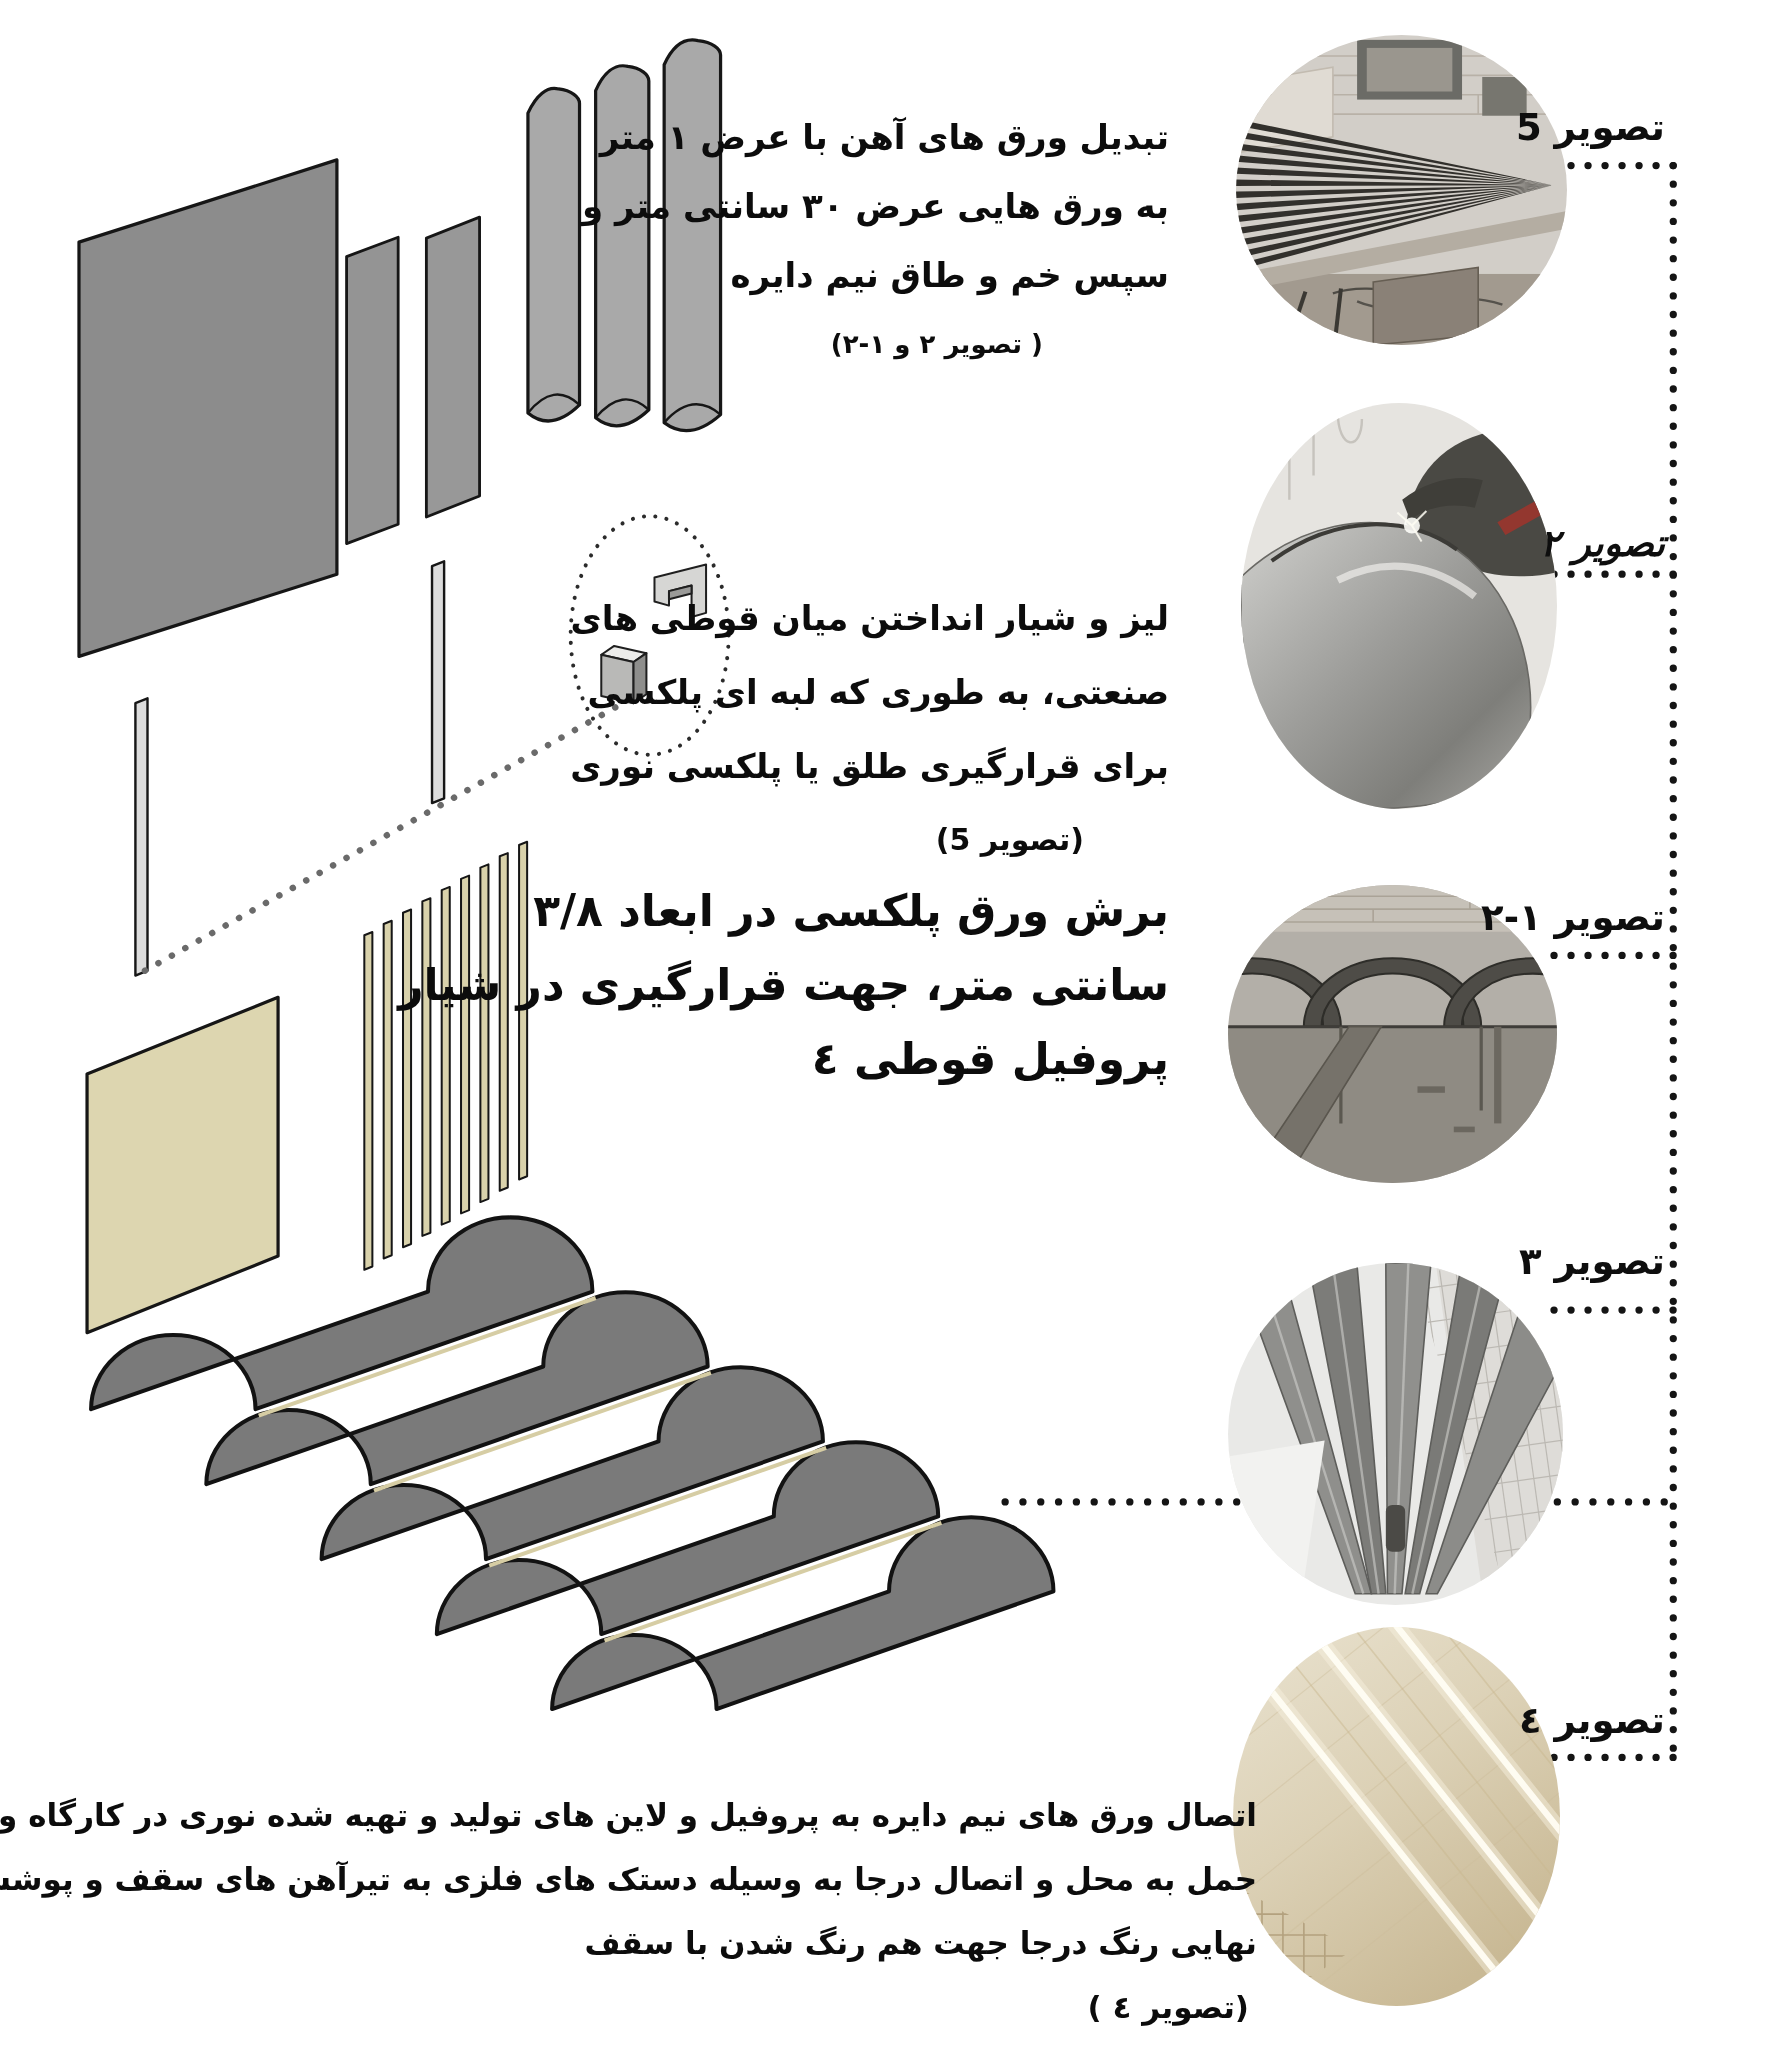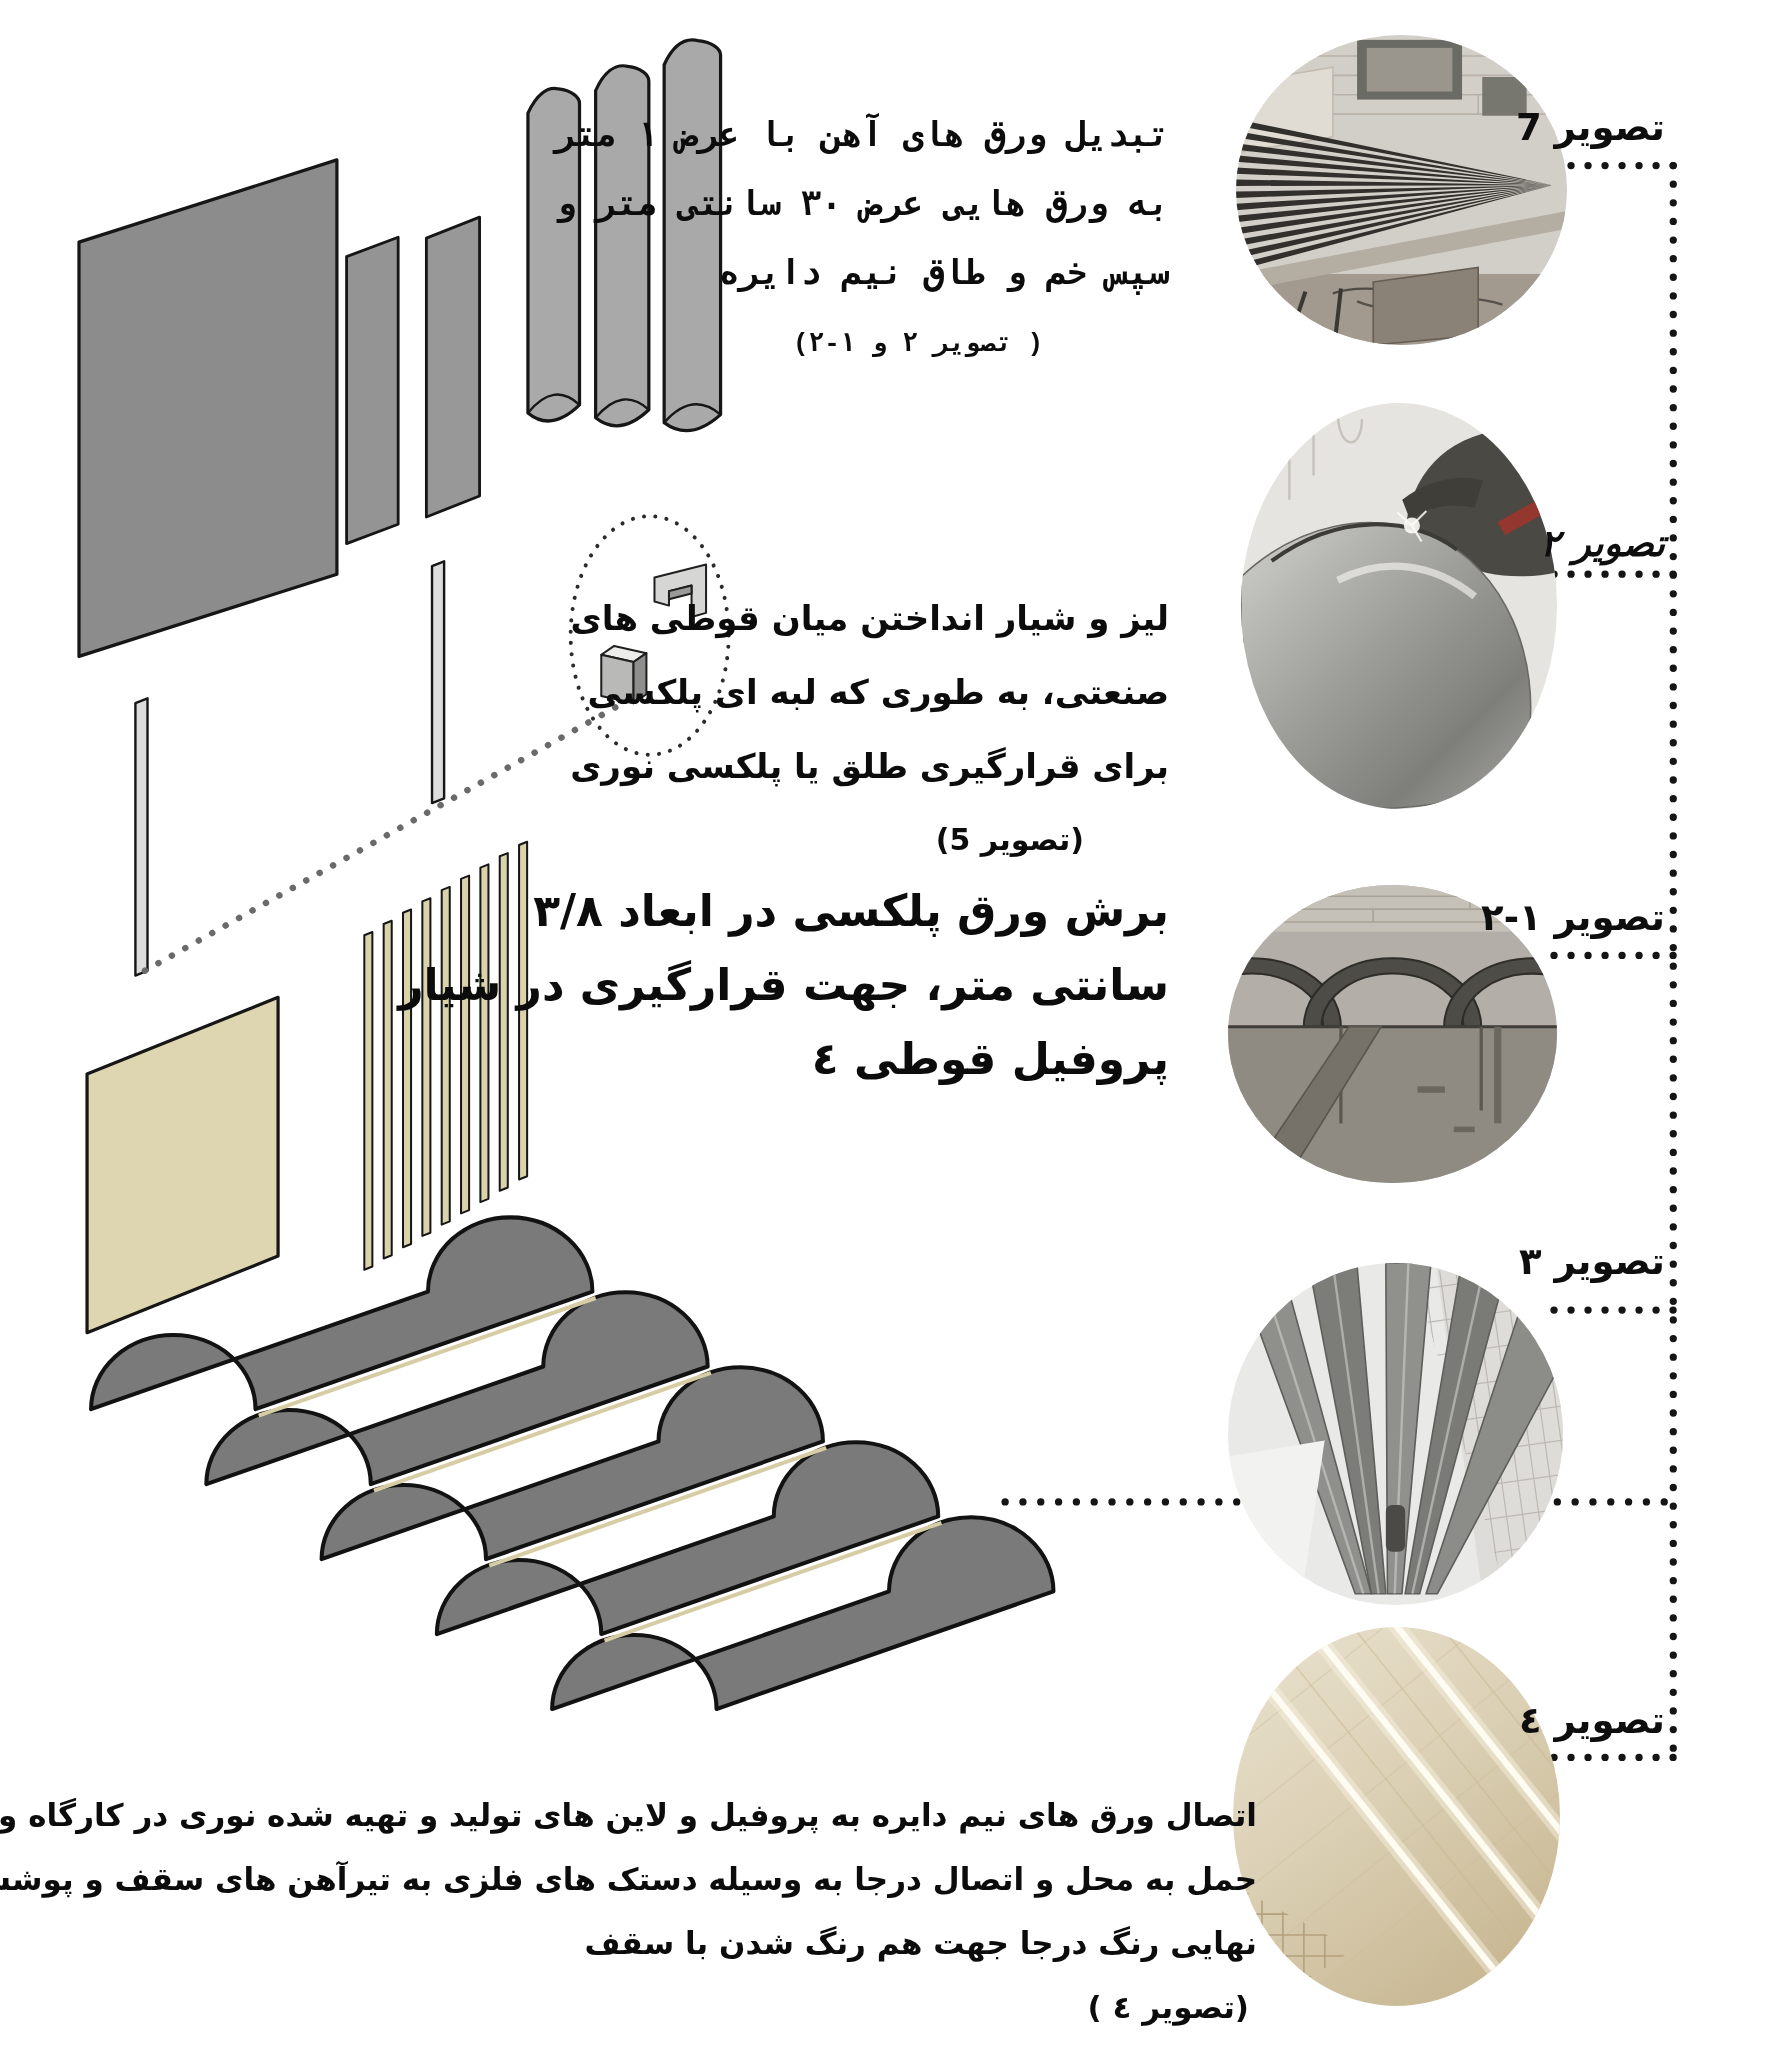"تبدیل ورق های آهن با" .b1 { font-family: Liberation Mono, monospace -> none }
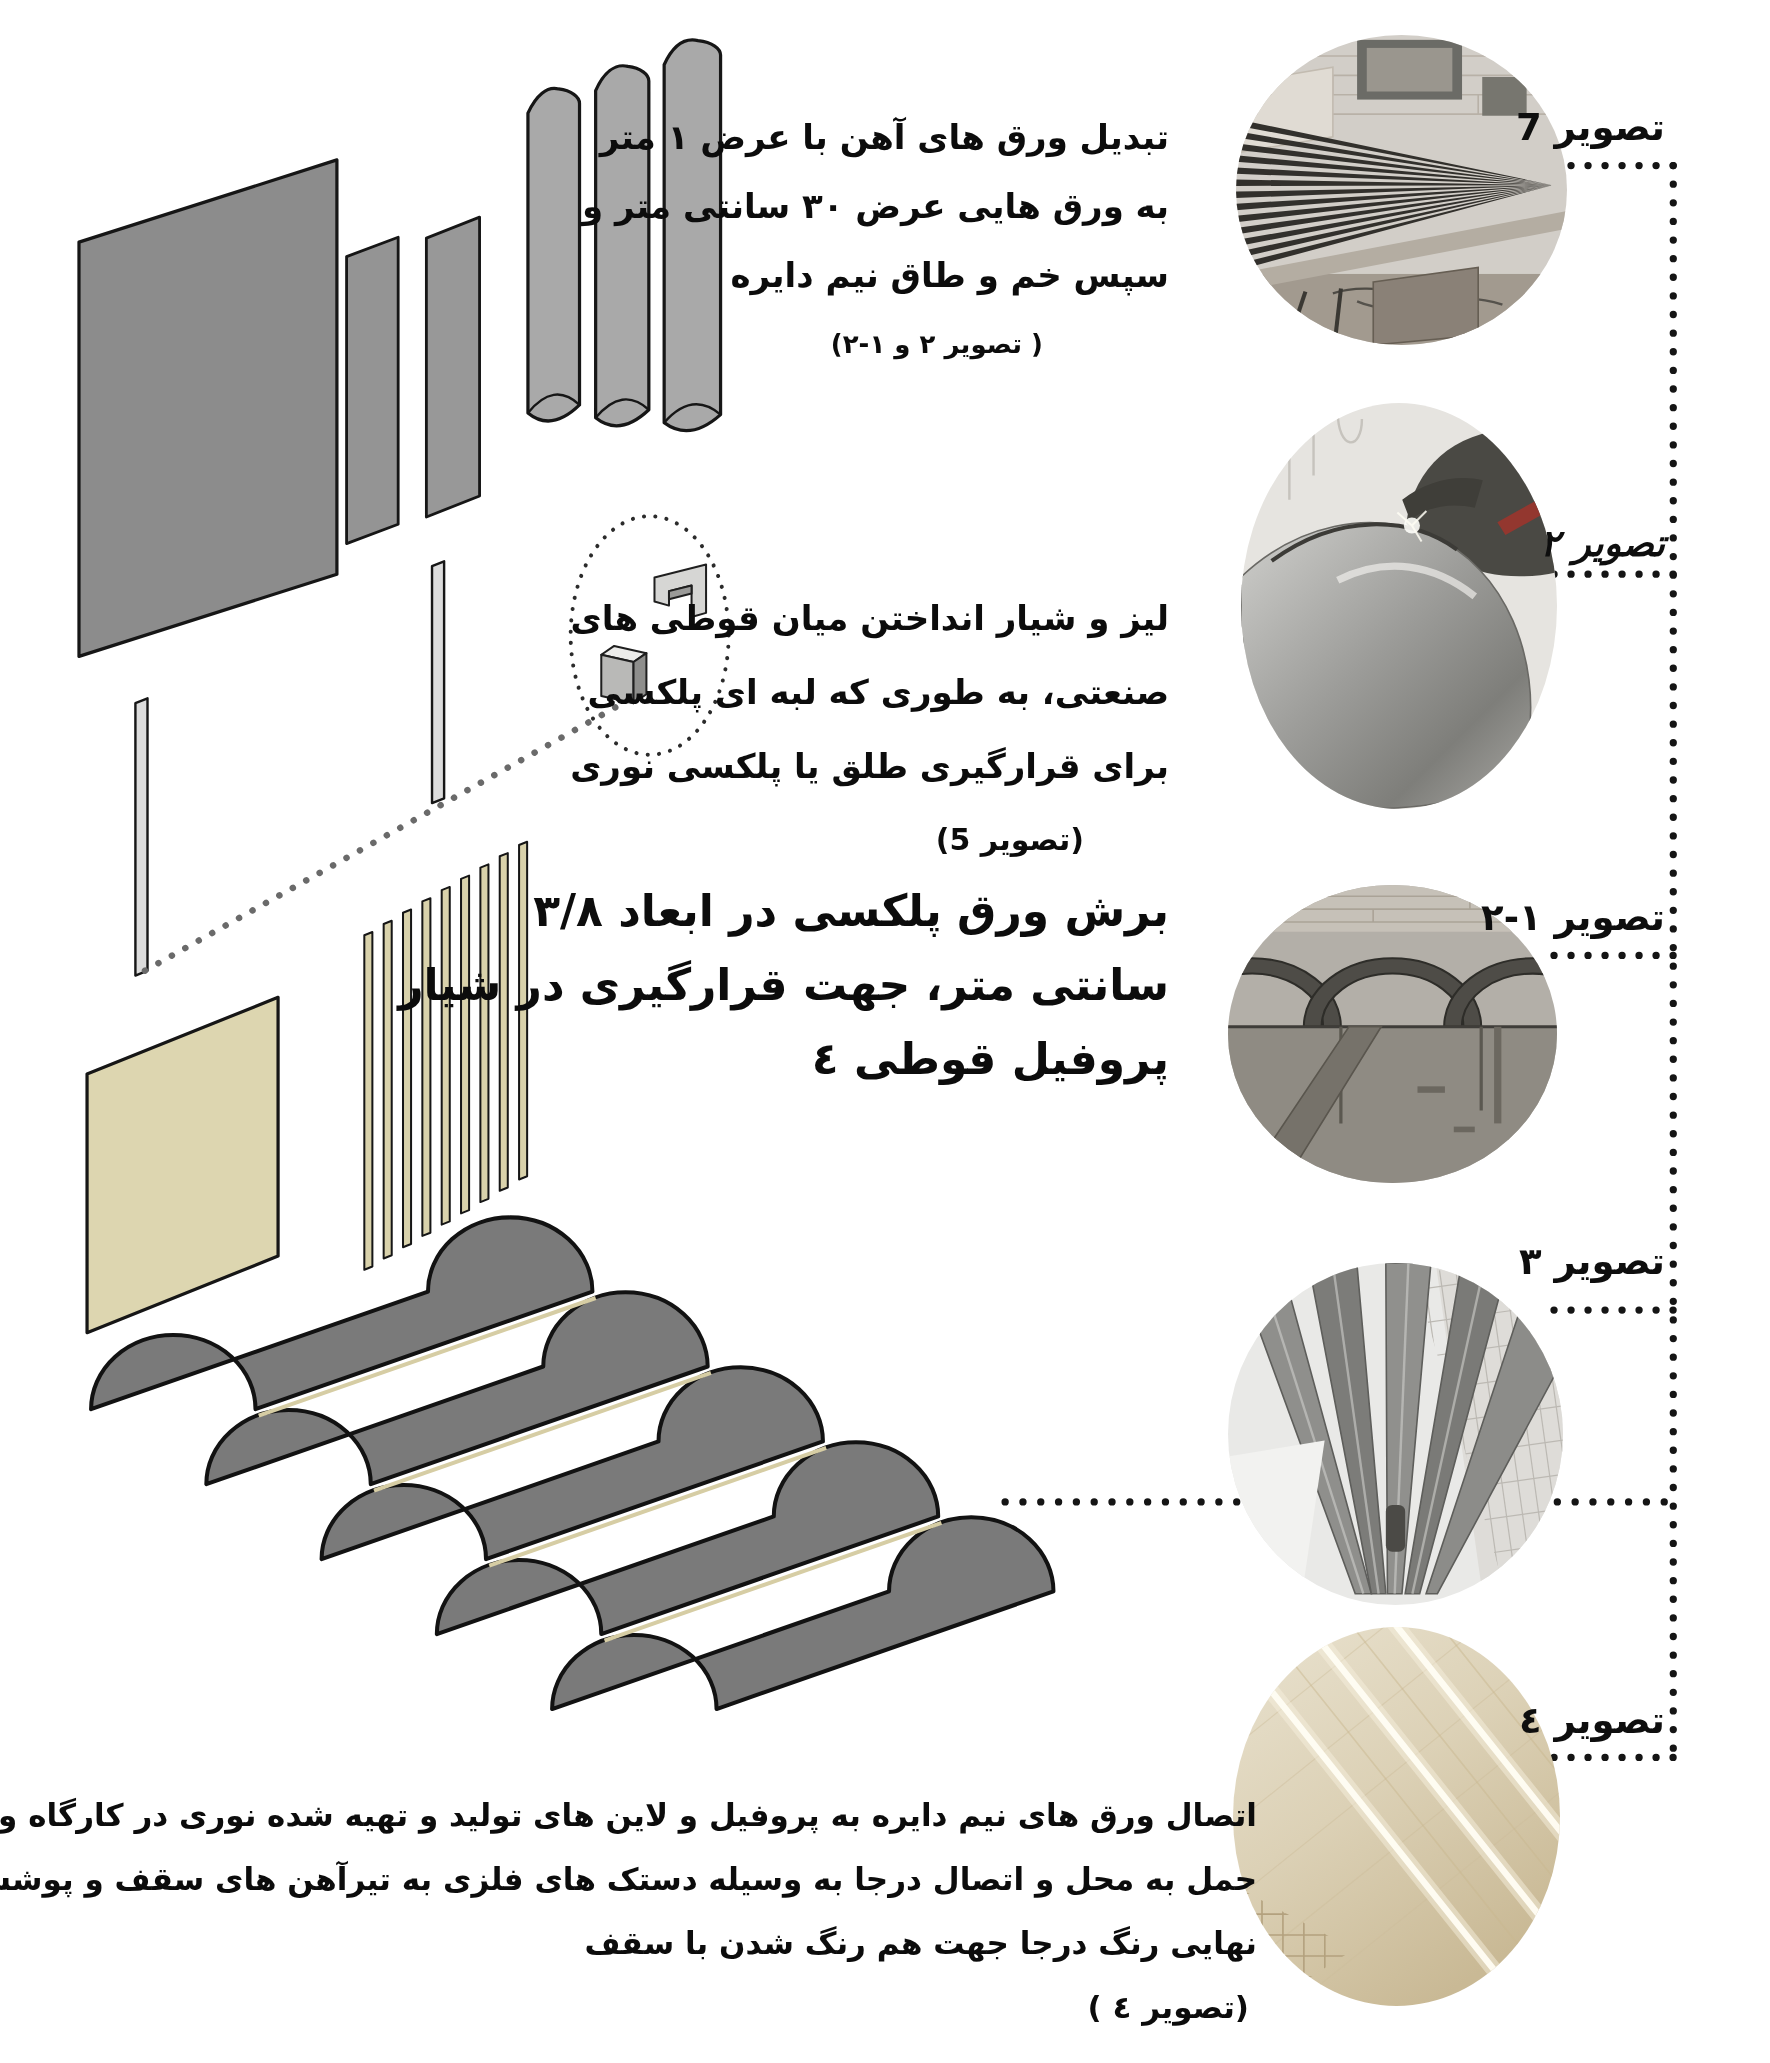"تصویر 7" div.fig-label { text: 7 -> 5 }
